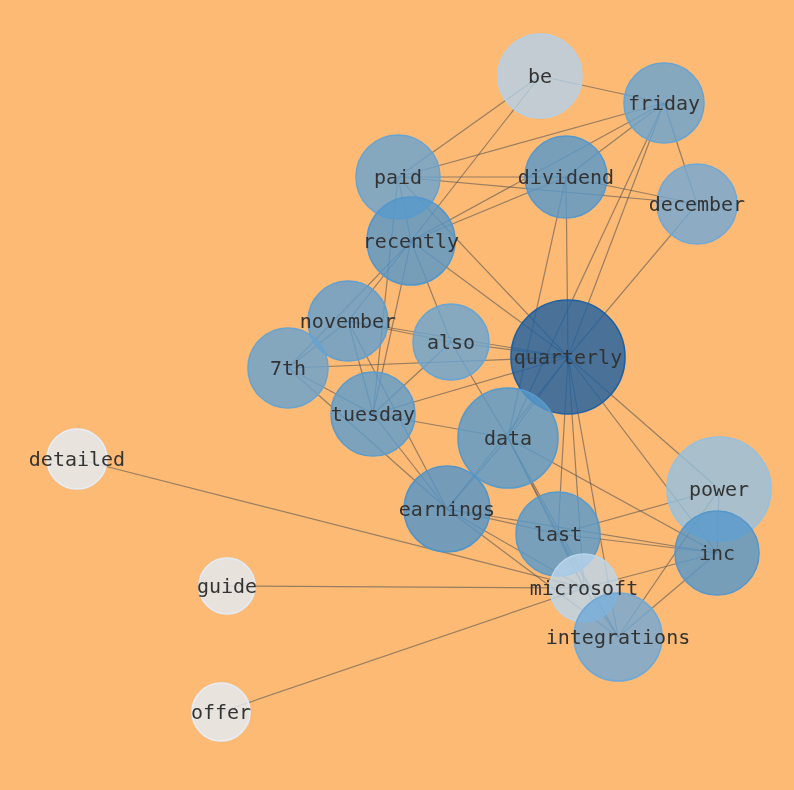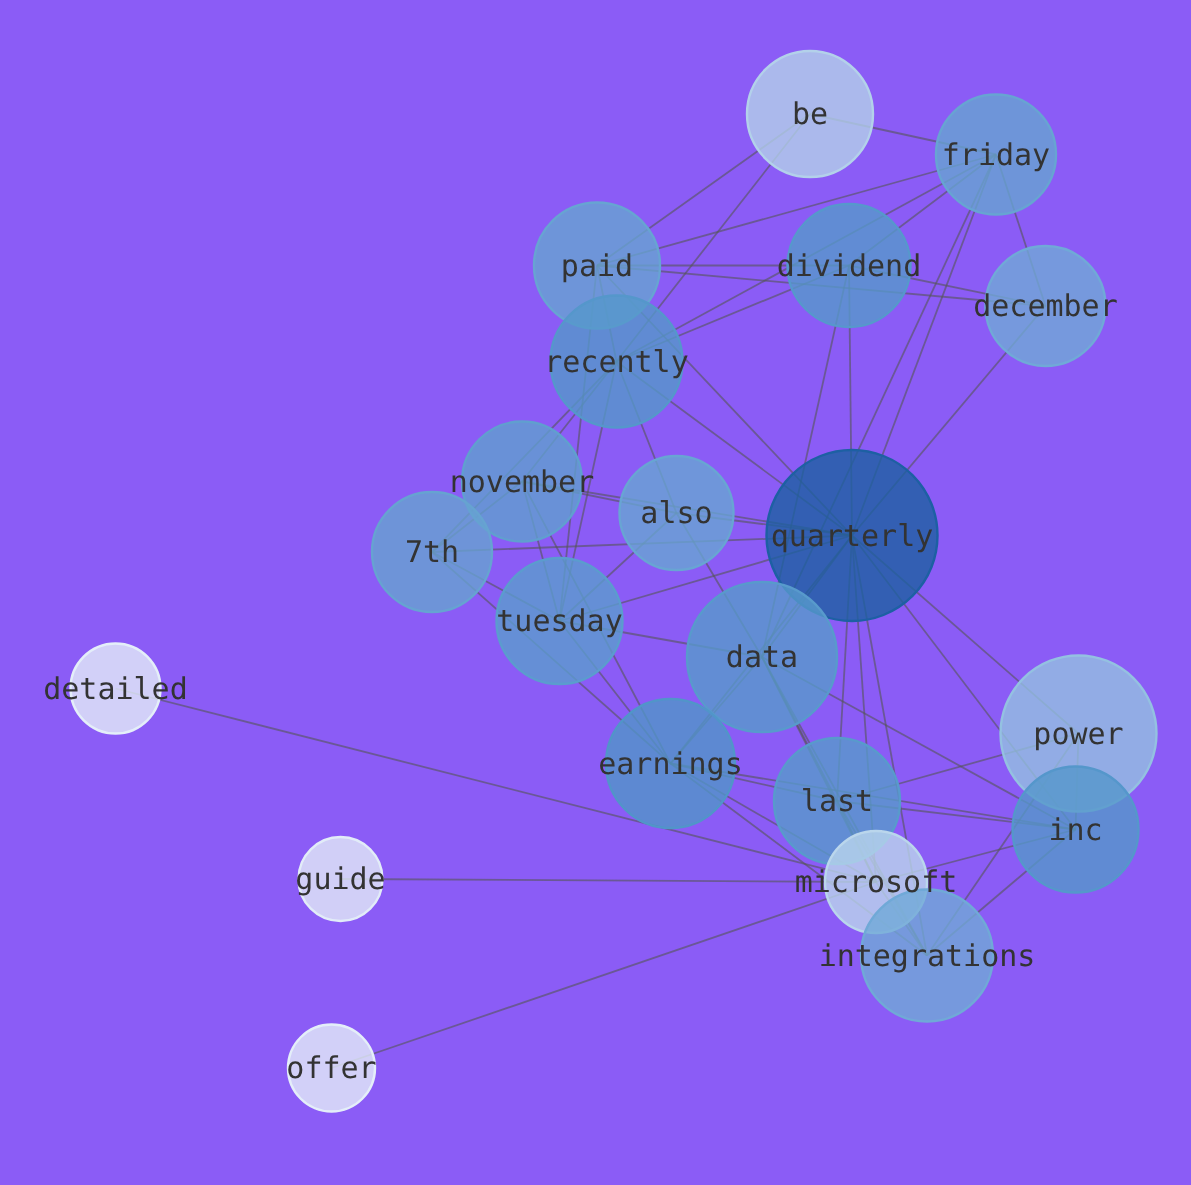"be" .figure { background: #8b5cf6 -> #fdba74 }
